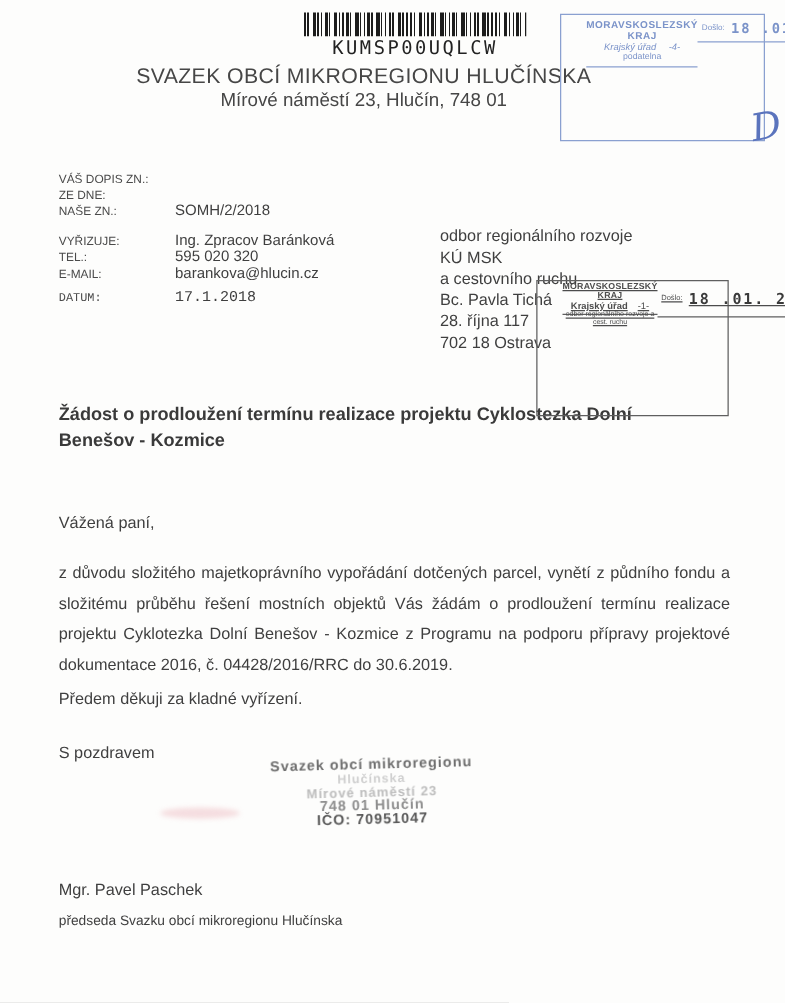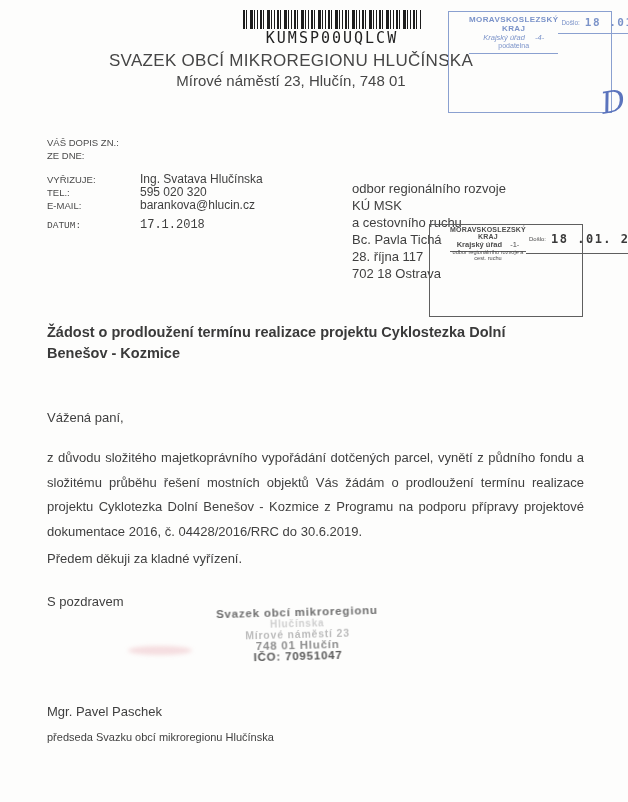"NAŠE ZN.: SOMH/2/2018" div.f-row { html: none -> <div><span>NAŠE ZN.:</span><span>SOMH/2/2018</span></div> }
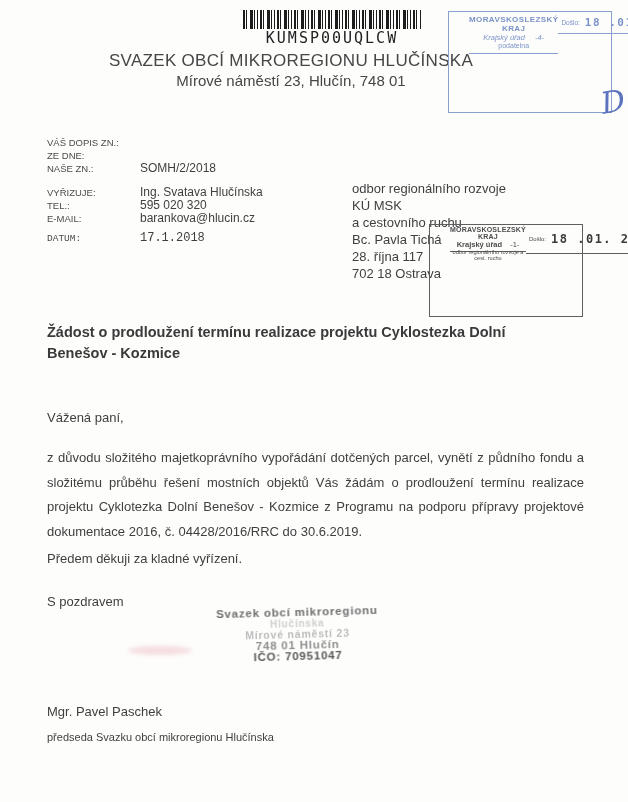"Ing. Svatava Hlučínska" span { text: Svatava Hlučínska -> Zpracov Baránková }
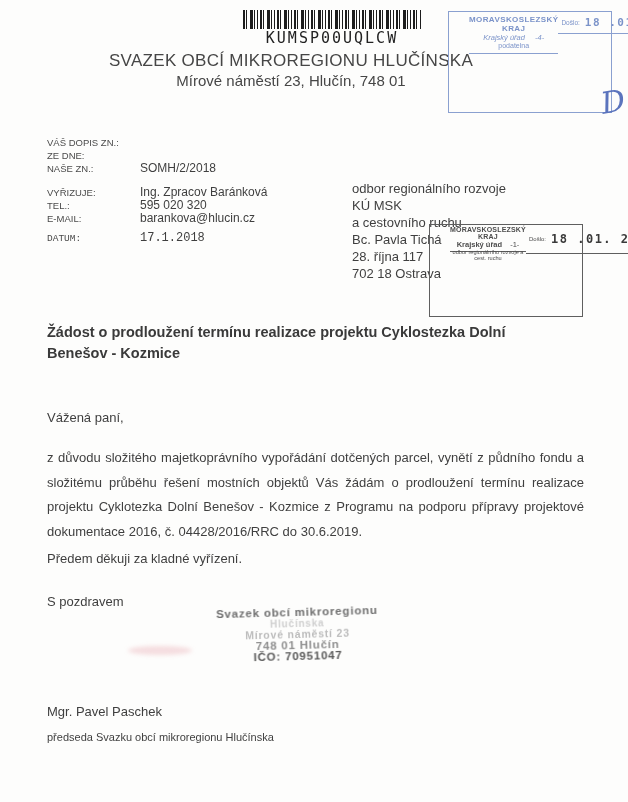"Krajský úřad -1-" .stamp-dark { height: 93px -> 109px; text-decoration: none -> underline }
